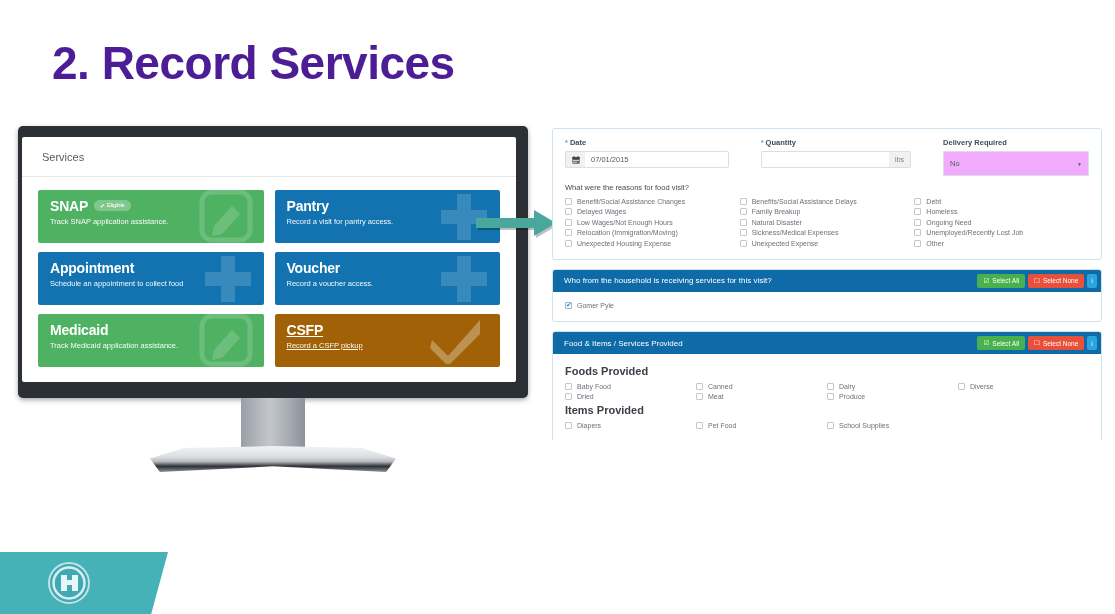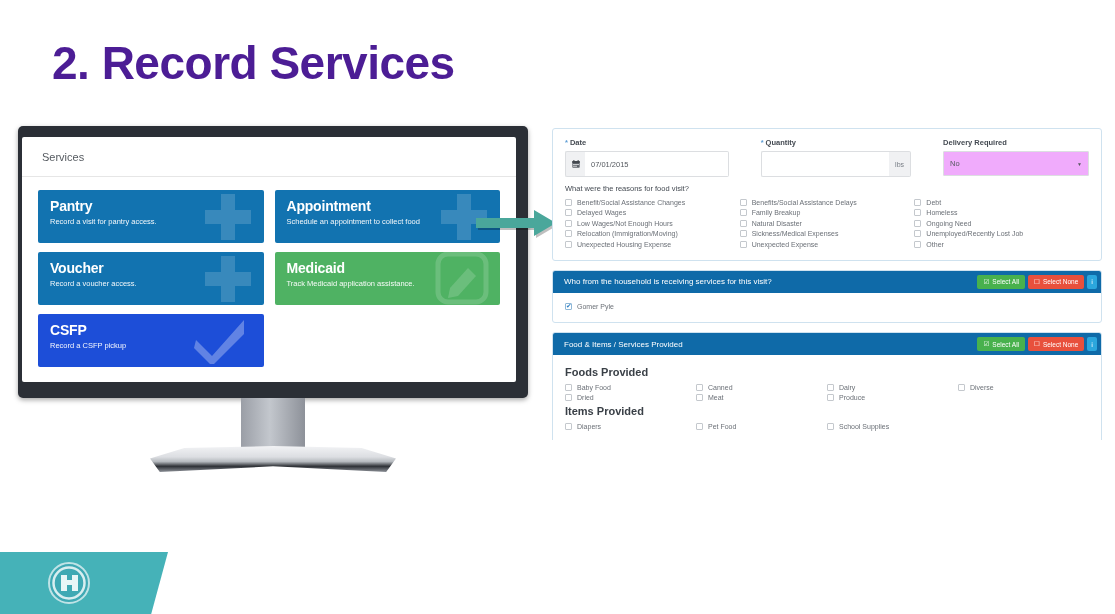"07/01/2015" .input-group { height: 26px -> 17px }
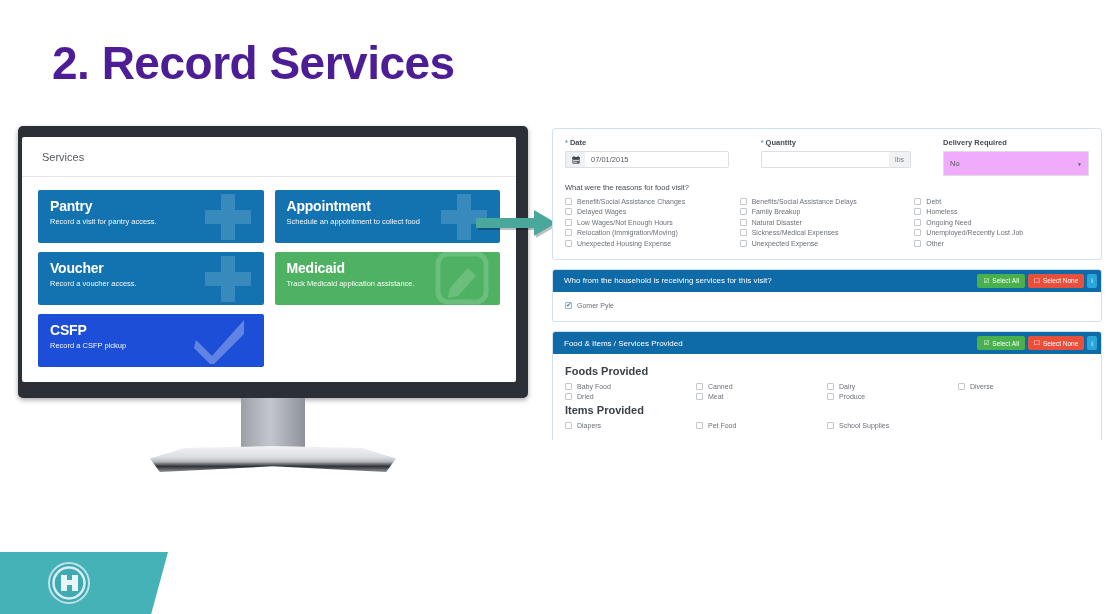"SNAP" div.tile { html: none -> <div> <div> <svg> <rect></rect> <path></path> </svg> </div> <div> <span>SNAP</span> <span> <span>✔</span> <span>Eligible</span> </span> </div> <div>Track SNAP application assistance.</div> </div> }
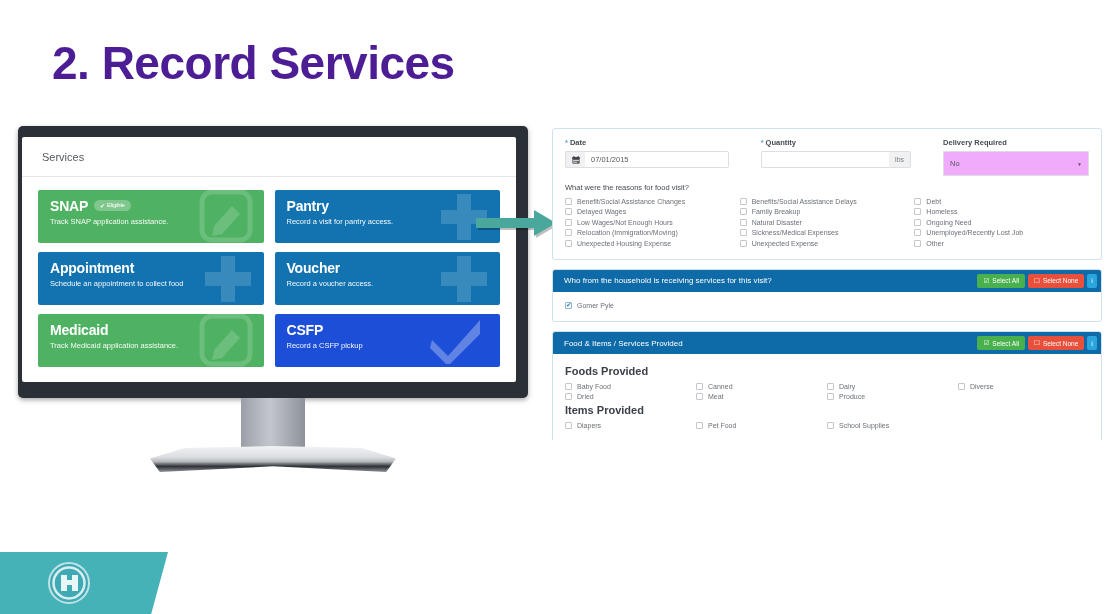"CSFP" .tile.lightblue { background: #1d4ed8 -> #a16207; text-decoration: none -> underline }
